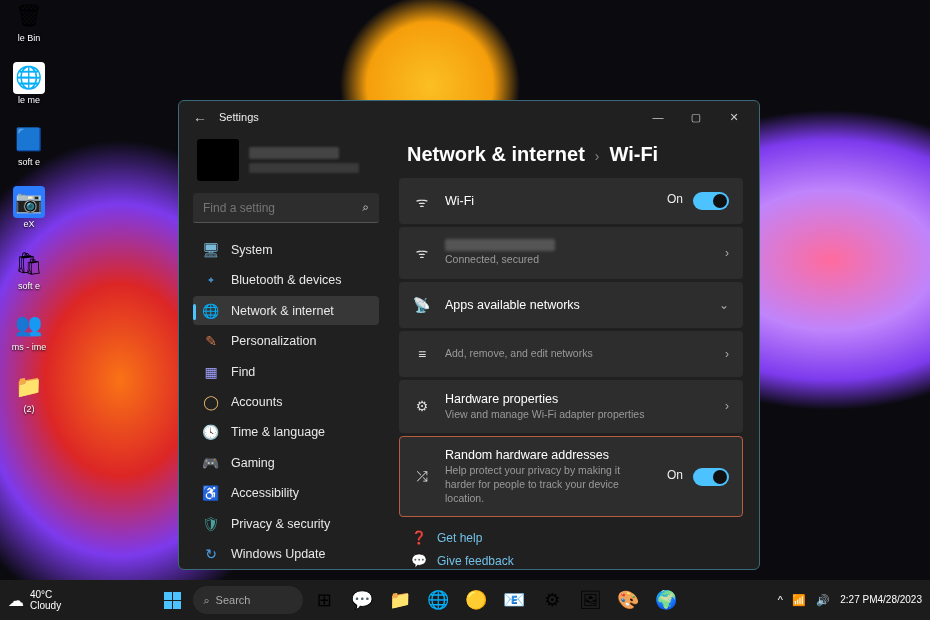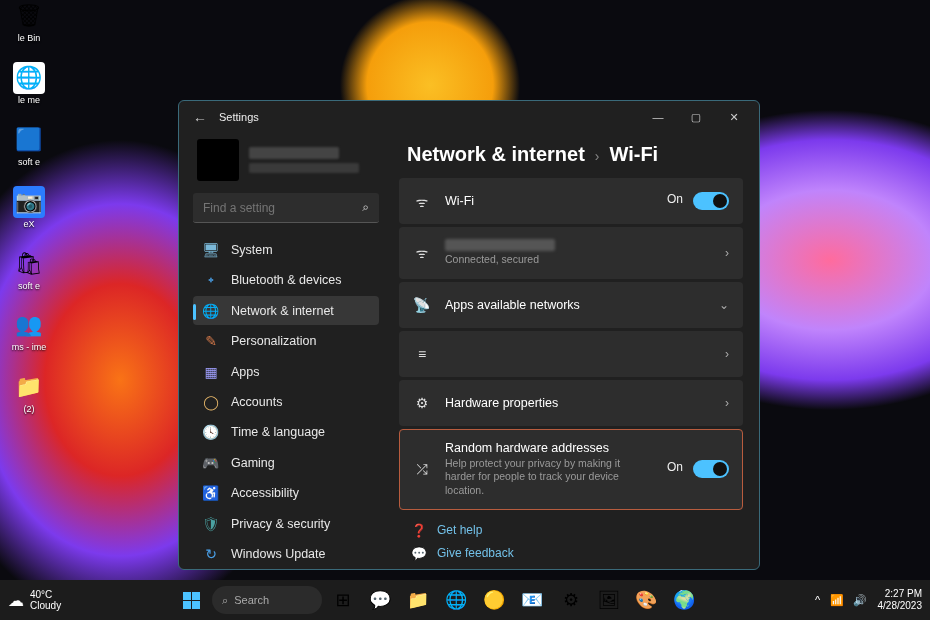"Add, remove, and edit networks" span.card-sub { html: none -> <span>Add, remove, and edit networks</span> }
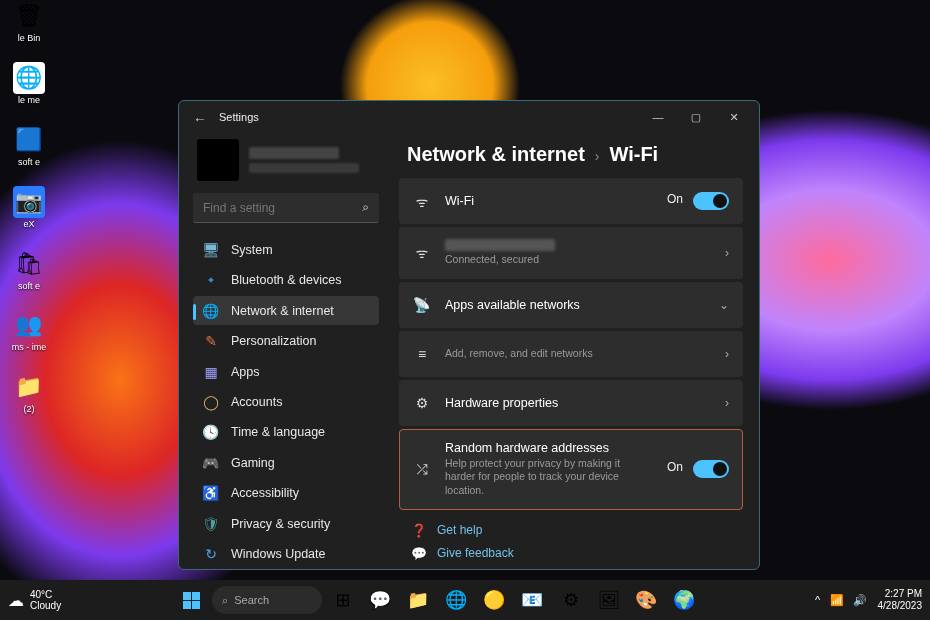"Apps" span { text: Apps -> Find }
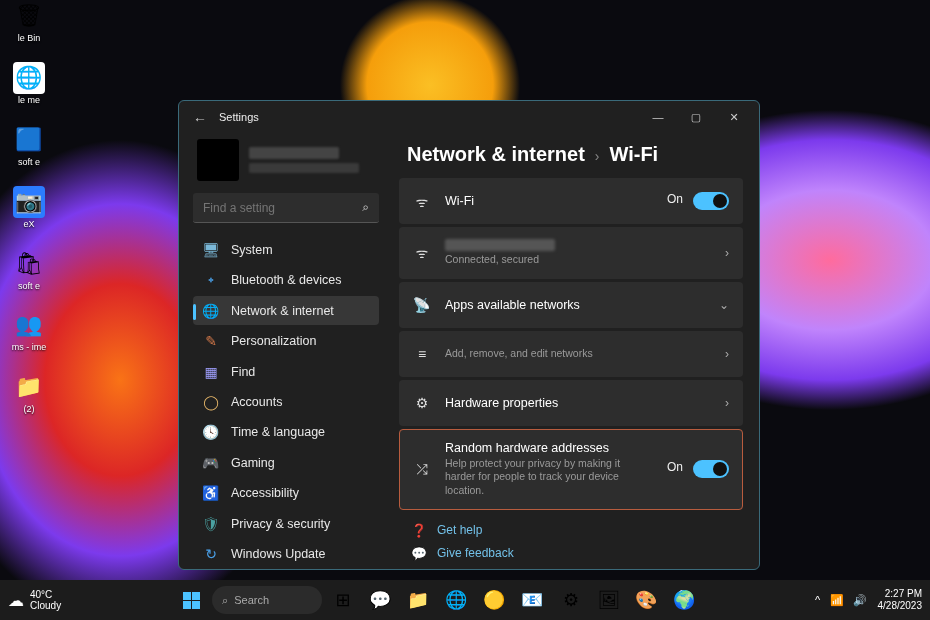"View and manage Wi-Fi adapter" span.card-sub { html: none -> <span>View and manage Wi-Fi adapter properties</span> }
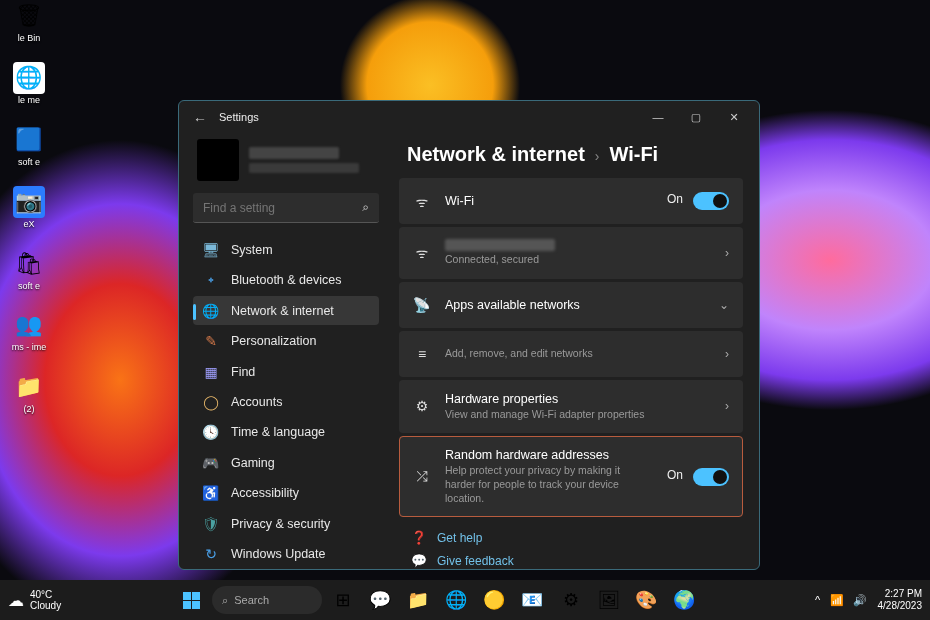"2:27 PM" .tb-clock { flex-direction: column -> row }
